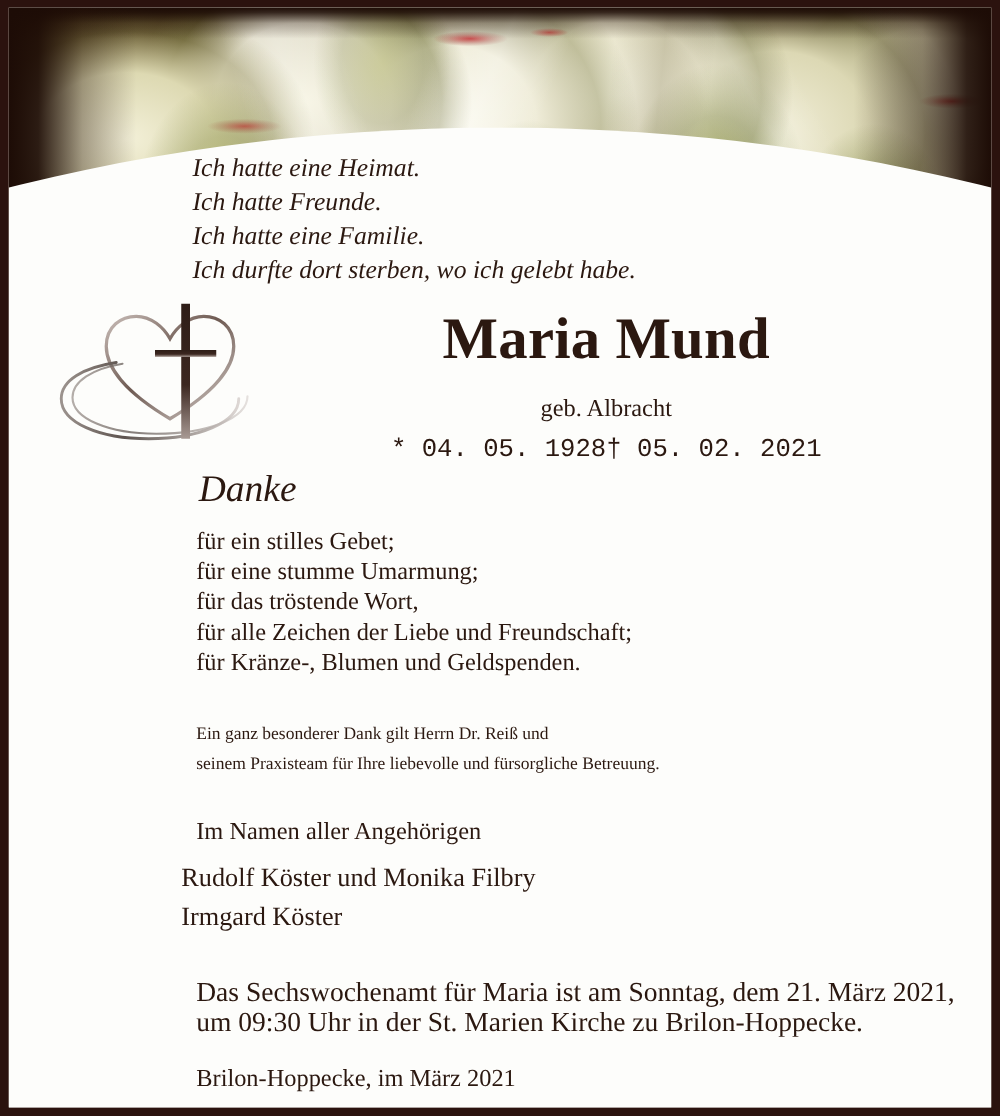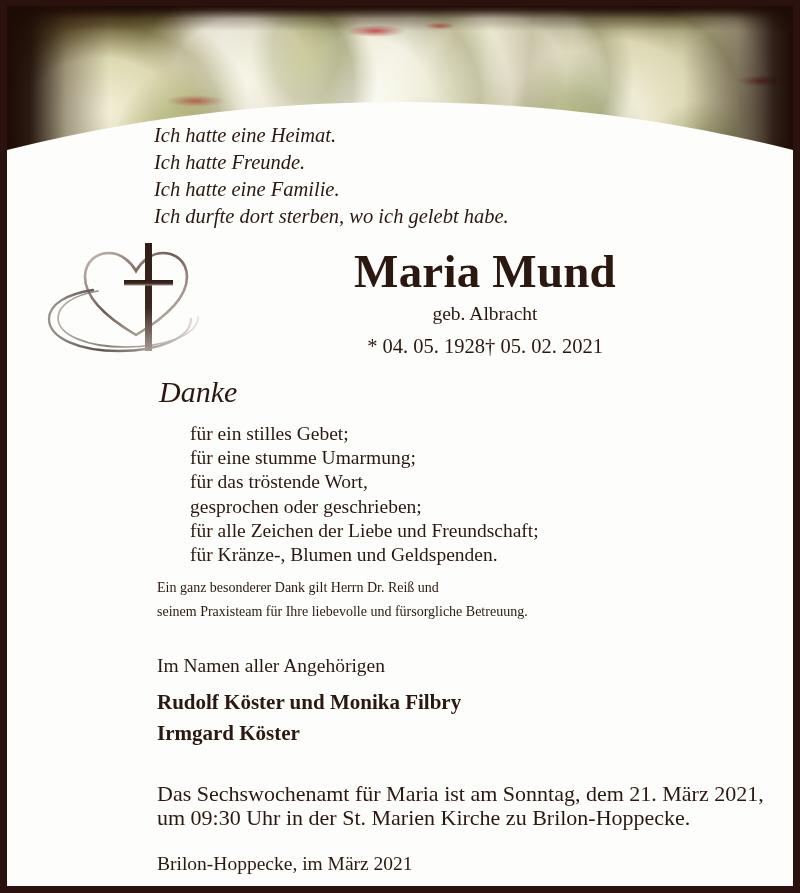"geb. Albracht" .maiden-name { margin-top: 6px -> 20px }
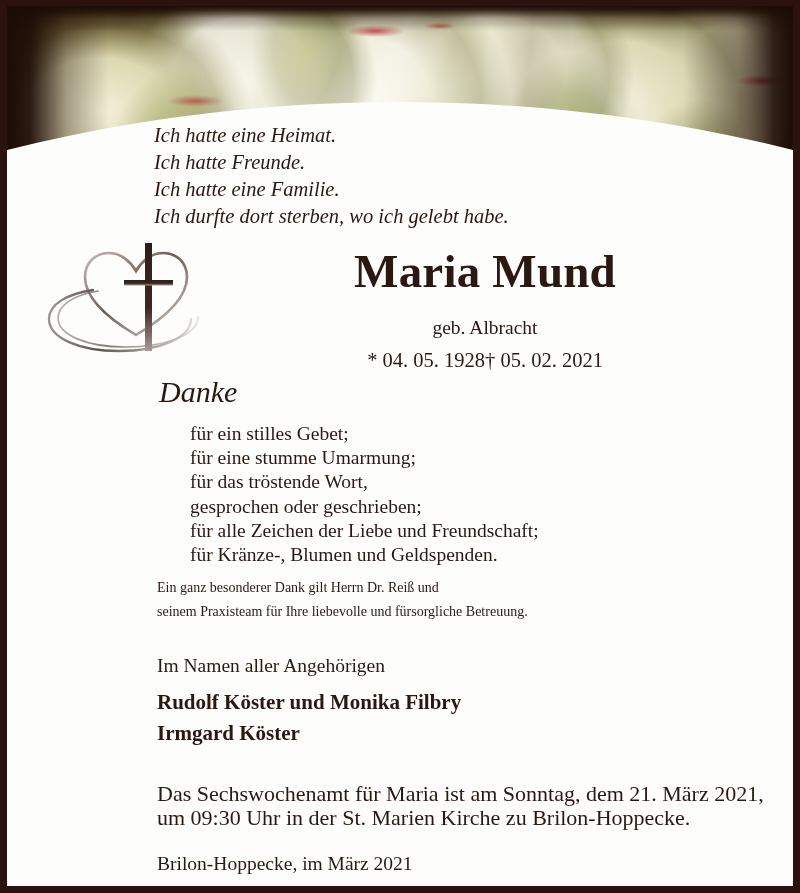"* 04. 05. 1928" .dates { font-family: none -> Liberation Mono, monospace }
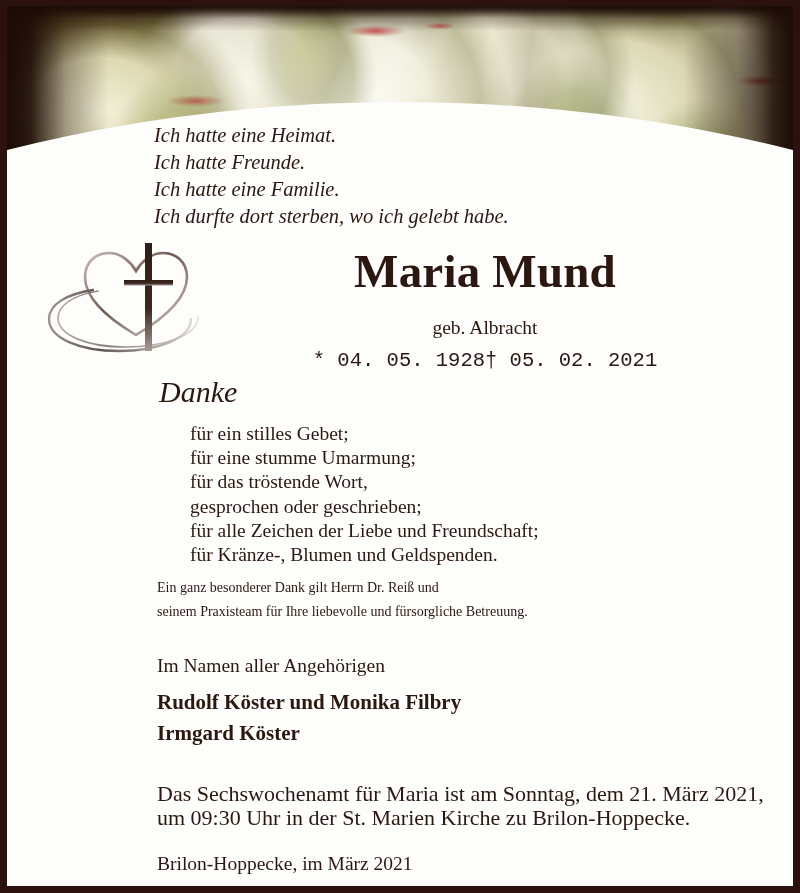"für ein stilles Gebet;" .thanks-list { margin-left: 33px -> none }
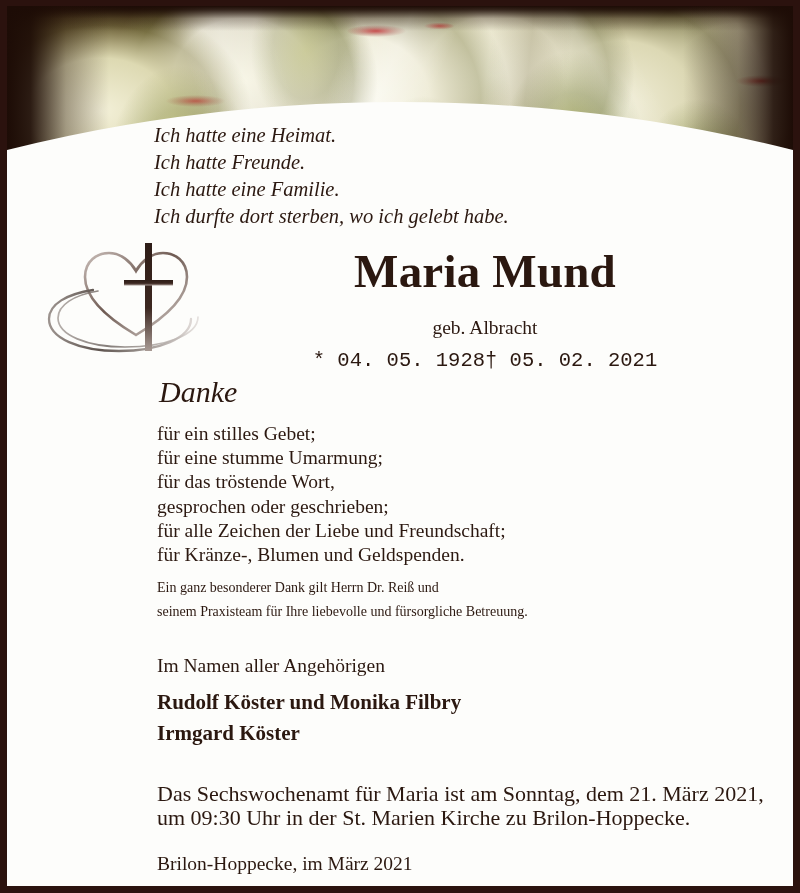"gesprochen oder geschrieben;" span.line { html: <span>gesprochen oder geschrieben;</span> -> none }
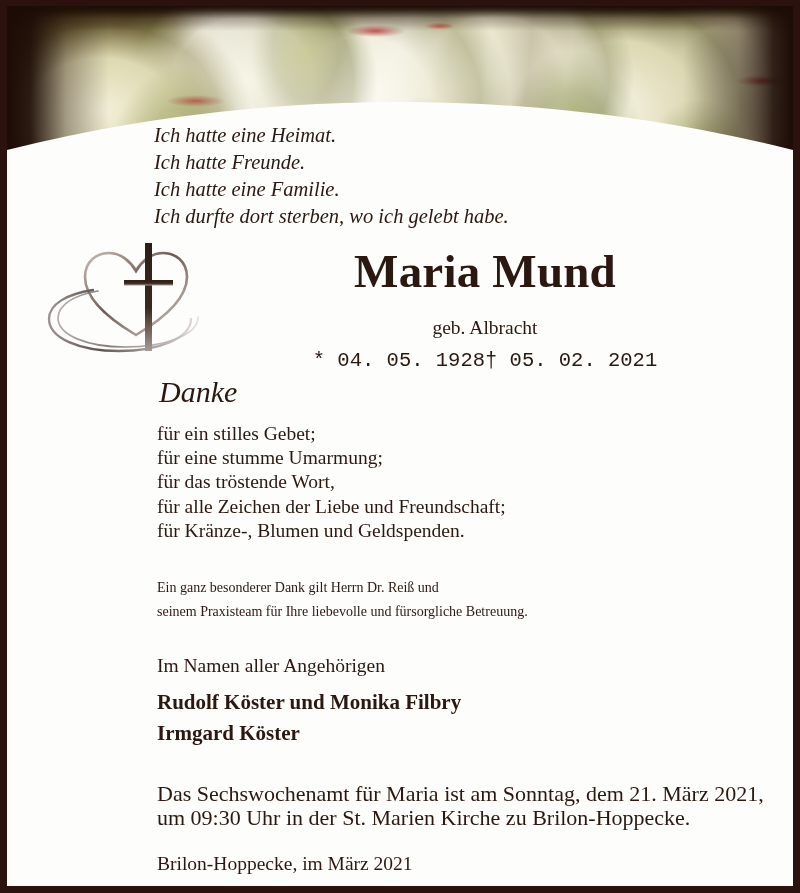"Rudolf Köster und Monika Filbry" .survivors { font-weight: bold -> normal; left: 150px -> 138px }
